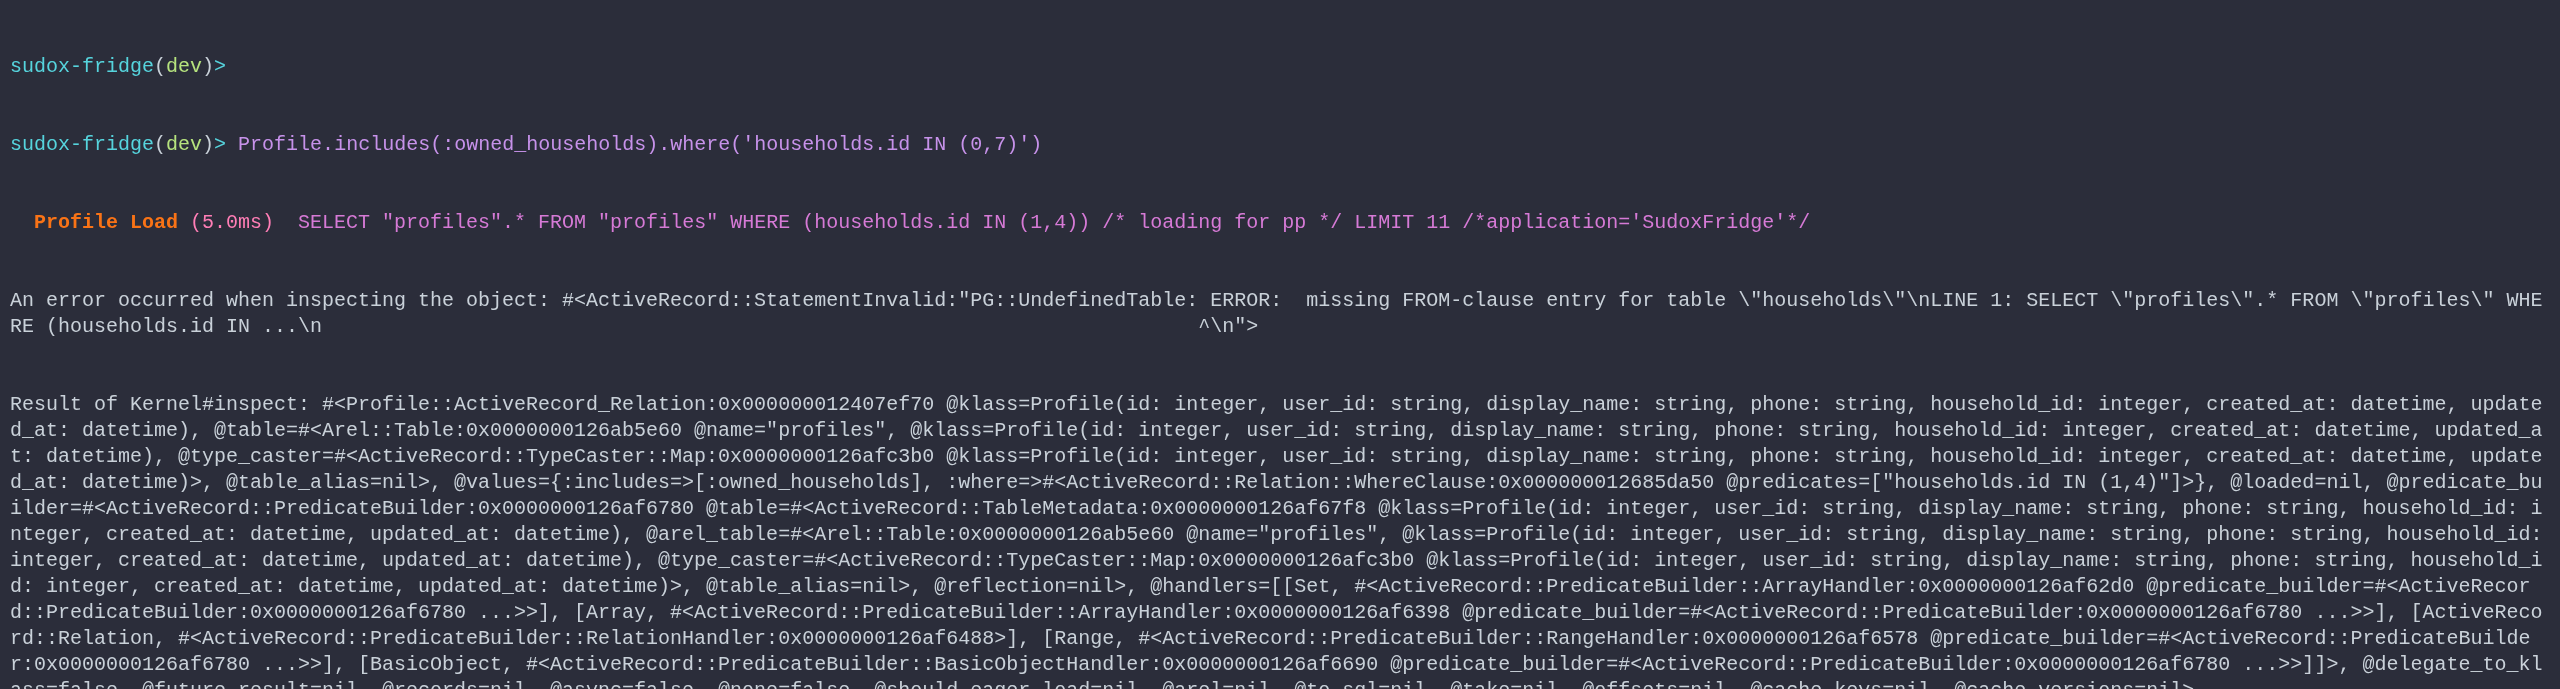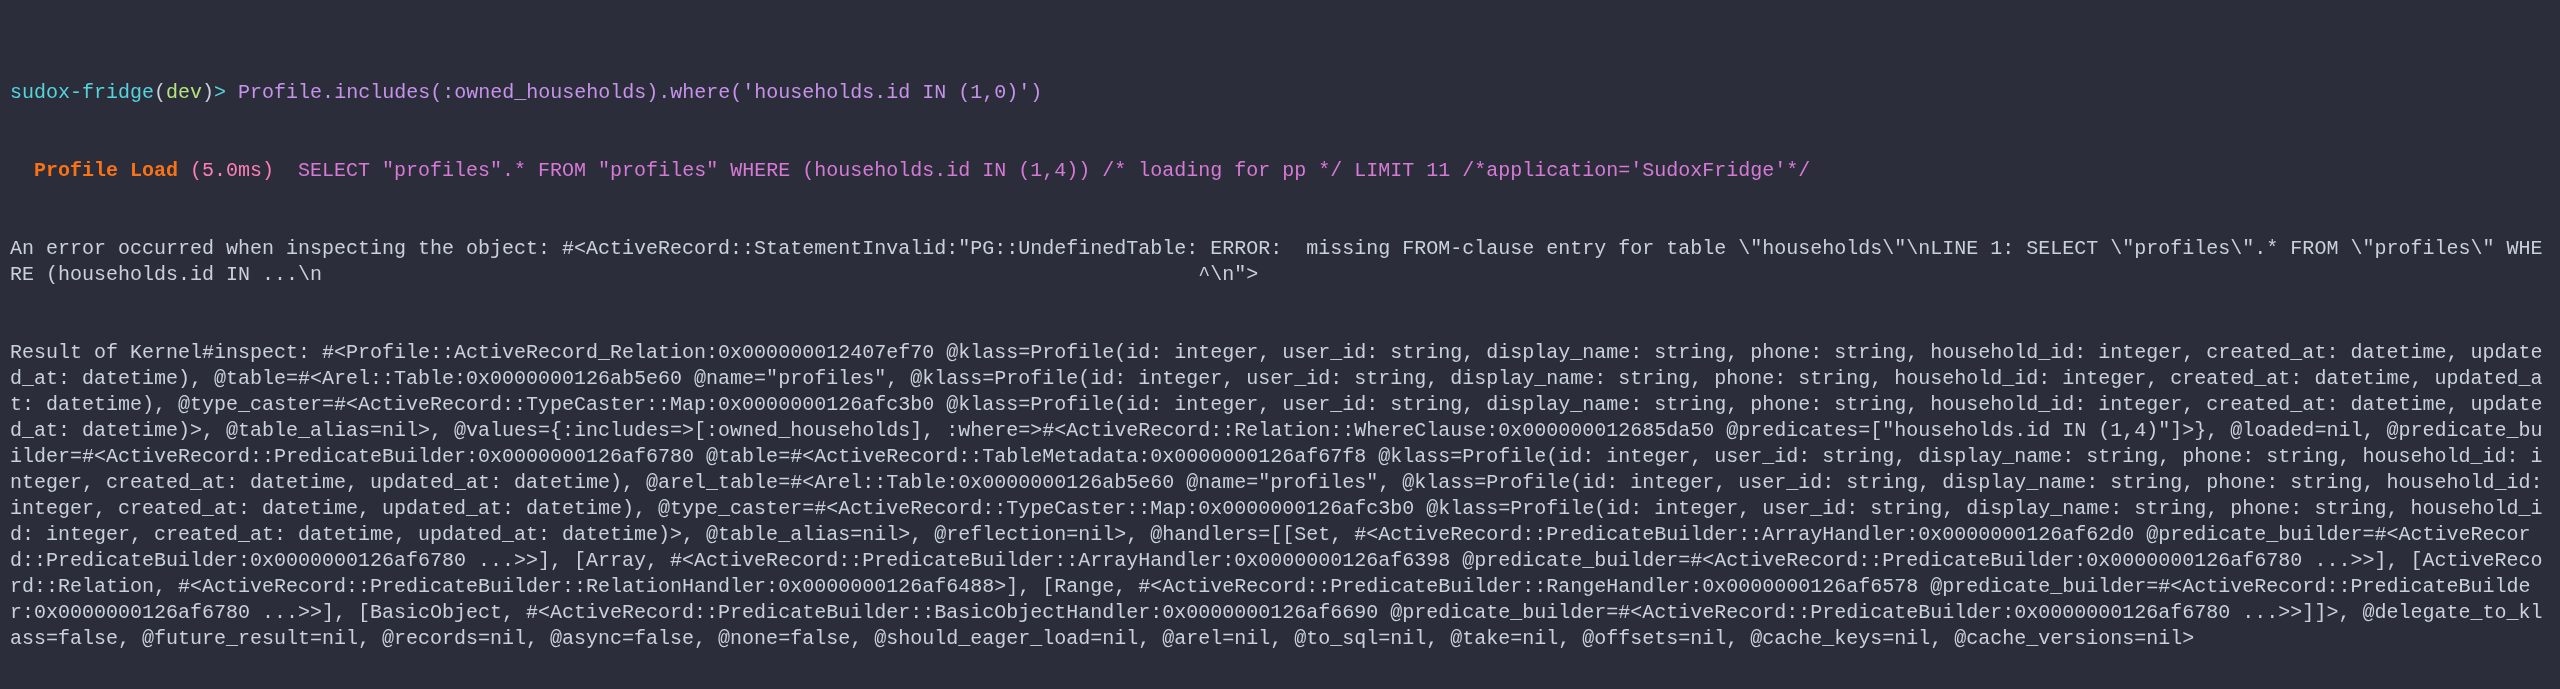"sudox-fridge(dev)>" span.ln { html: none -> <span><span>sudox-fridge</span><span>(</span><span>dev</span><span>)</span><span>&gt;</span></span> }
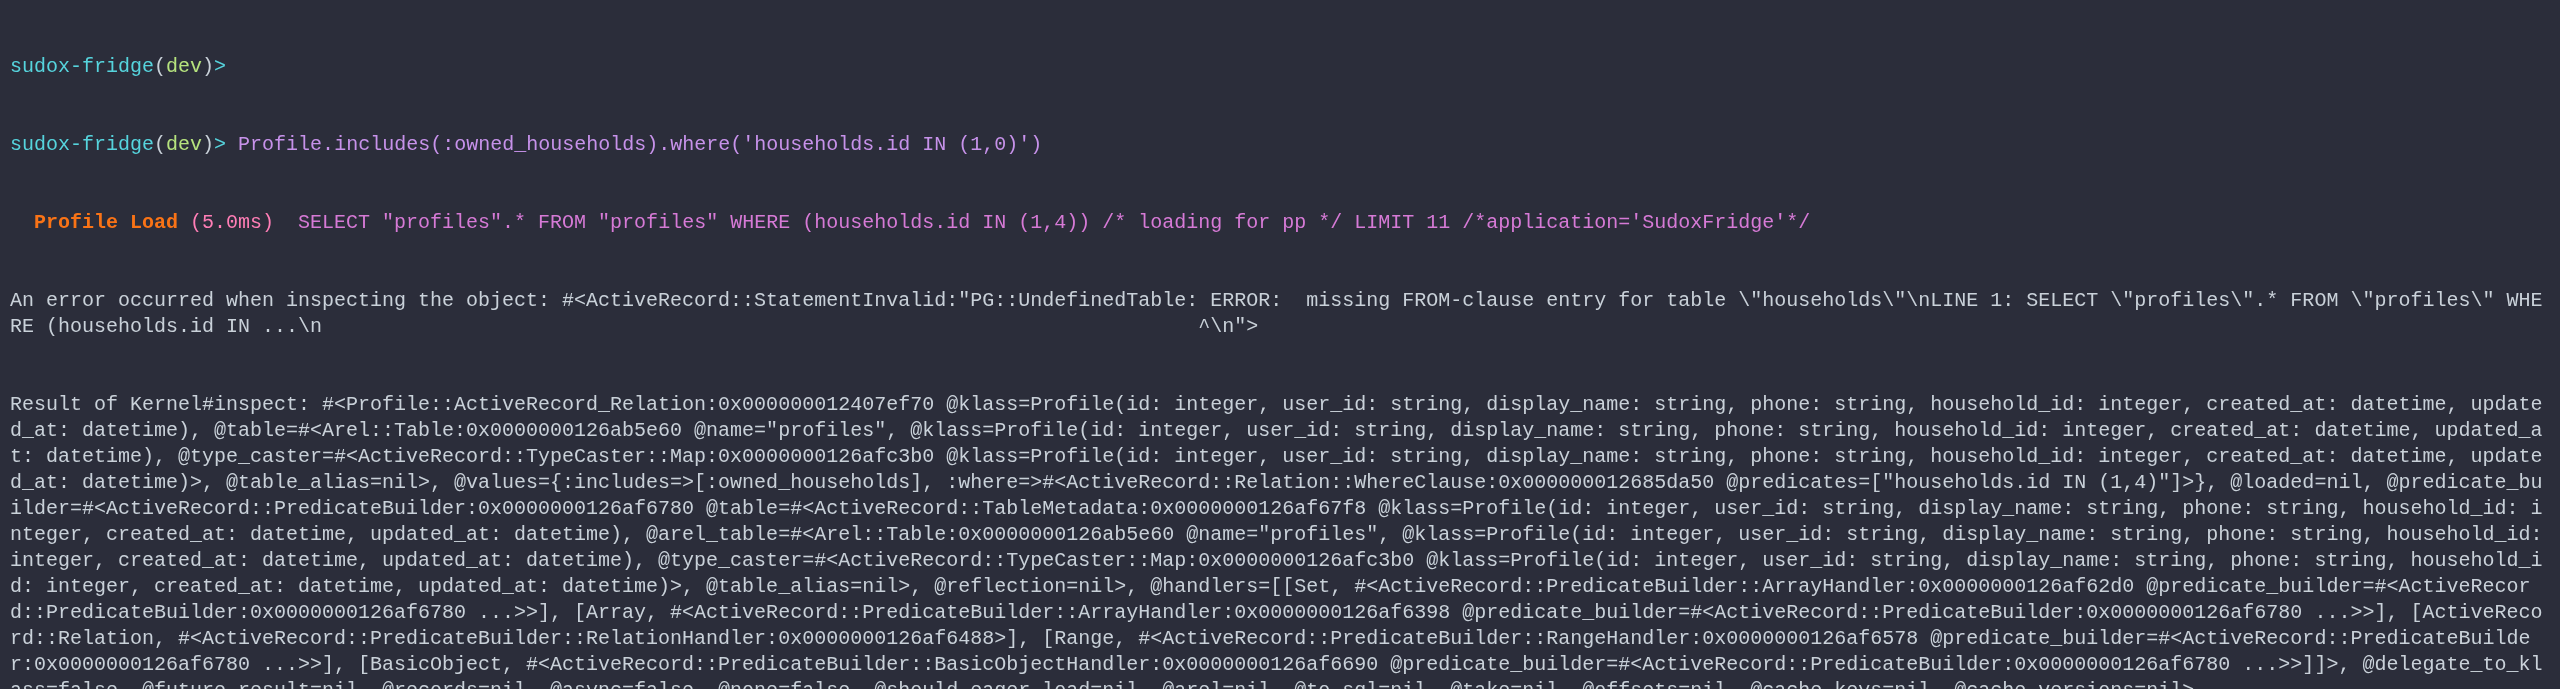"Profile.includes(:owned_households).wher" span.purple { text: 1,0 -> 0,7 }
